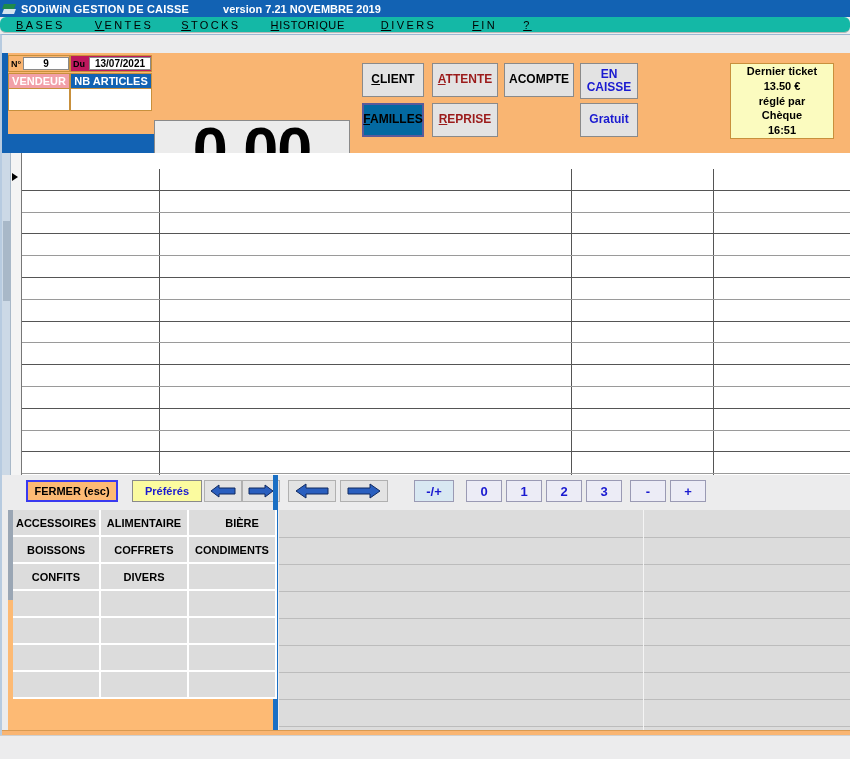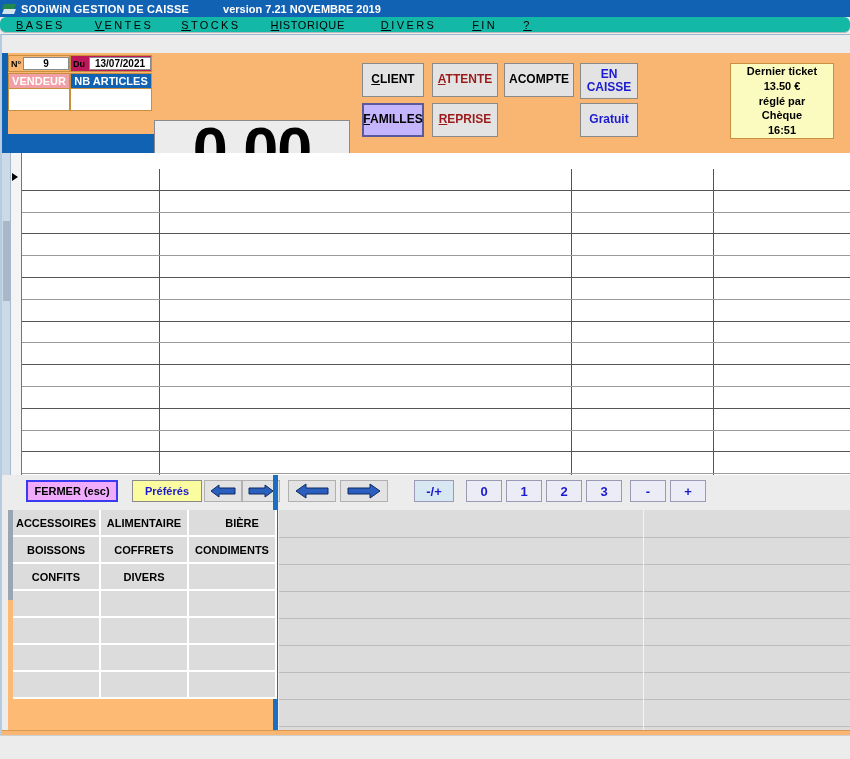"FAMILLES" .abtn.sel { background: #c4b5fd -> #0369a1 }
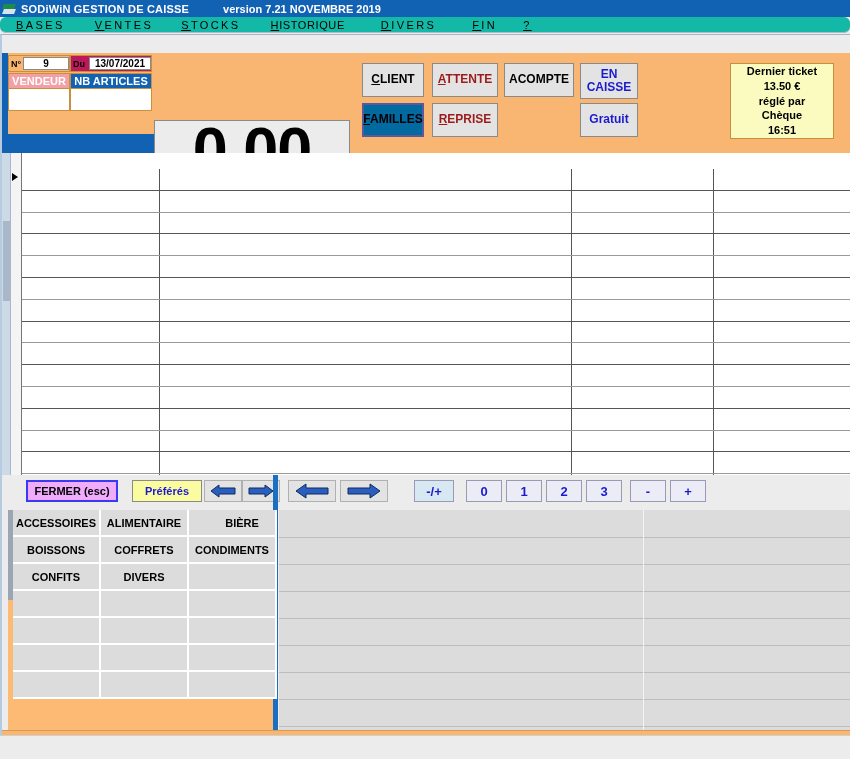"FERMER (esc)" .s-fermer { background: #f0abfc -> #fdba74 }
